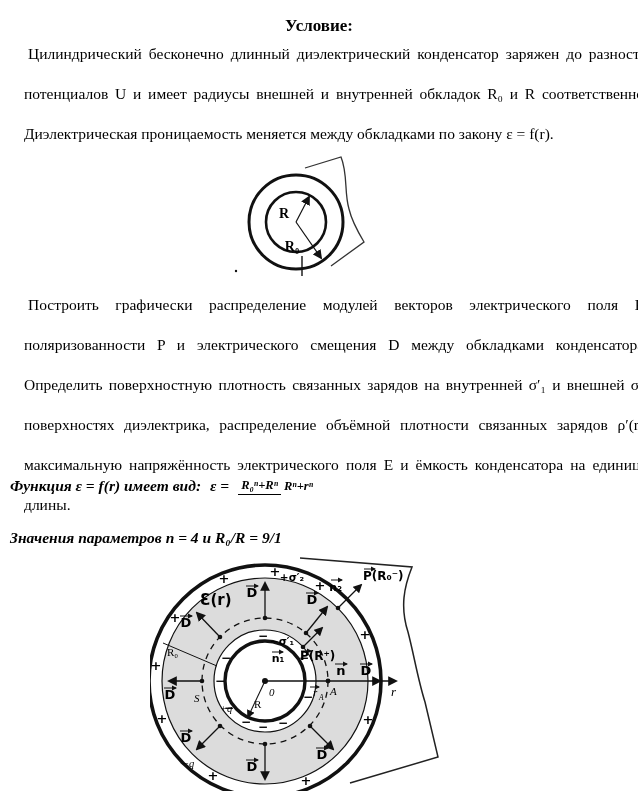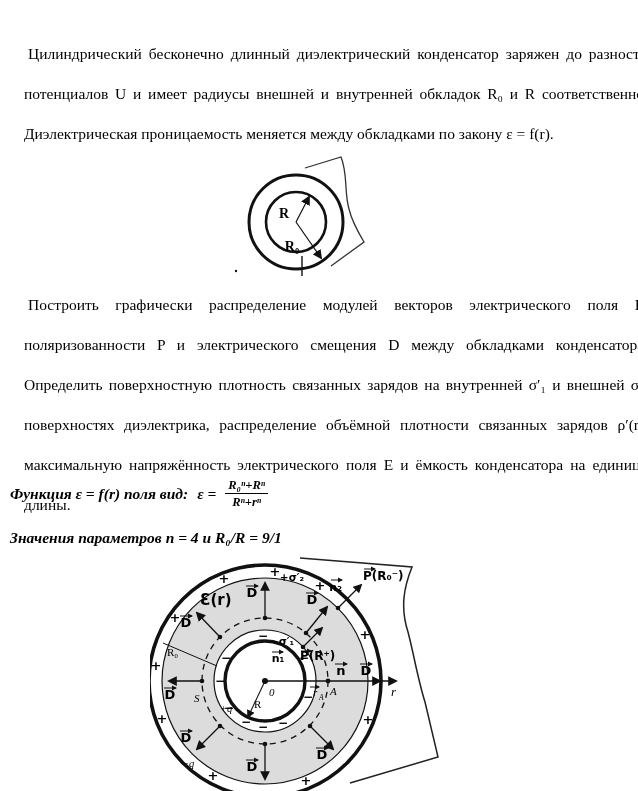"Условие:" div.title { html: none -> <div>Условие:</div> }
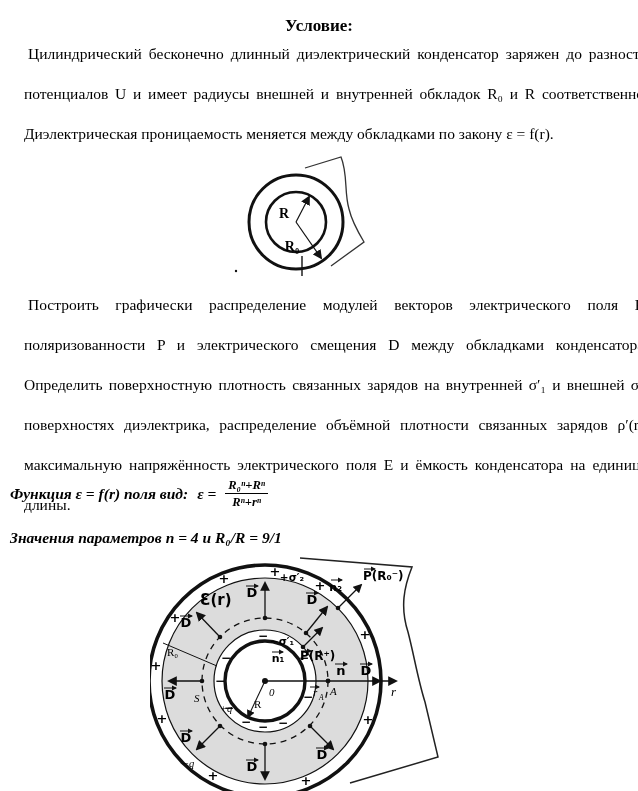"Функция ε = f(r) поля" span { text: поля -> имеет }
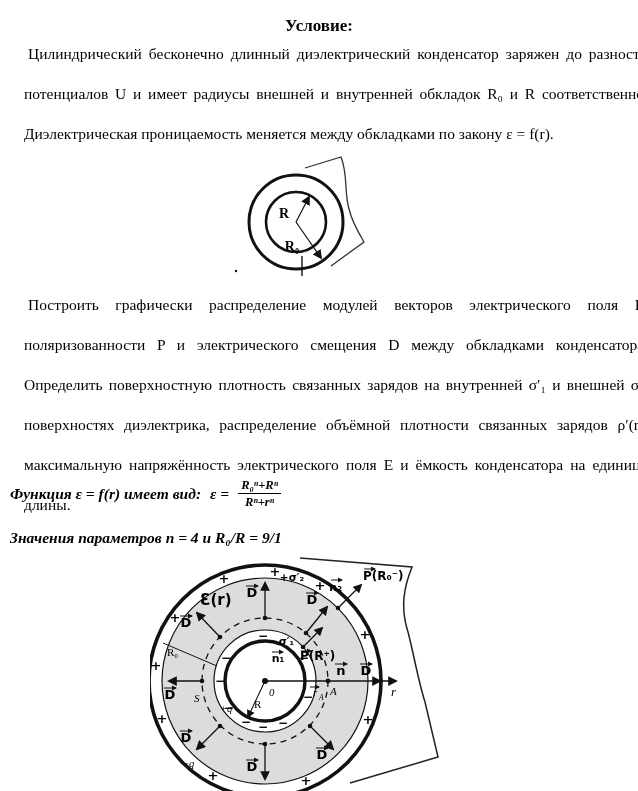"R₀ⁿ+Rⁿ" .frac { flex-direction: column -> row }
